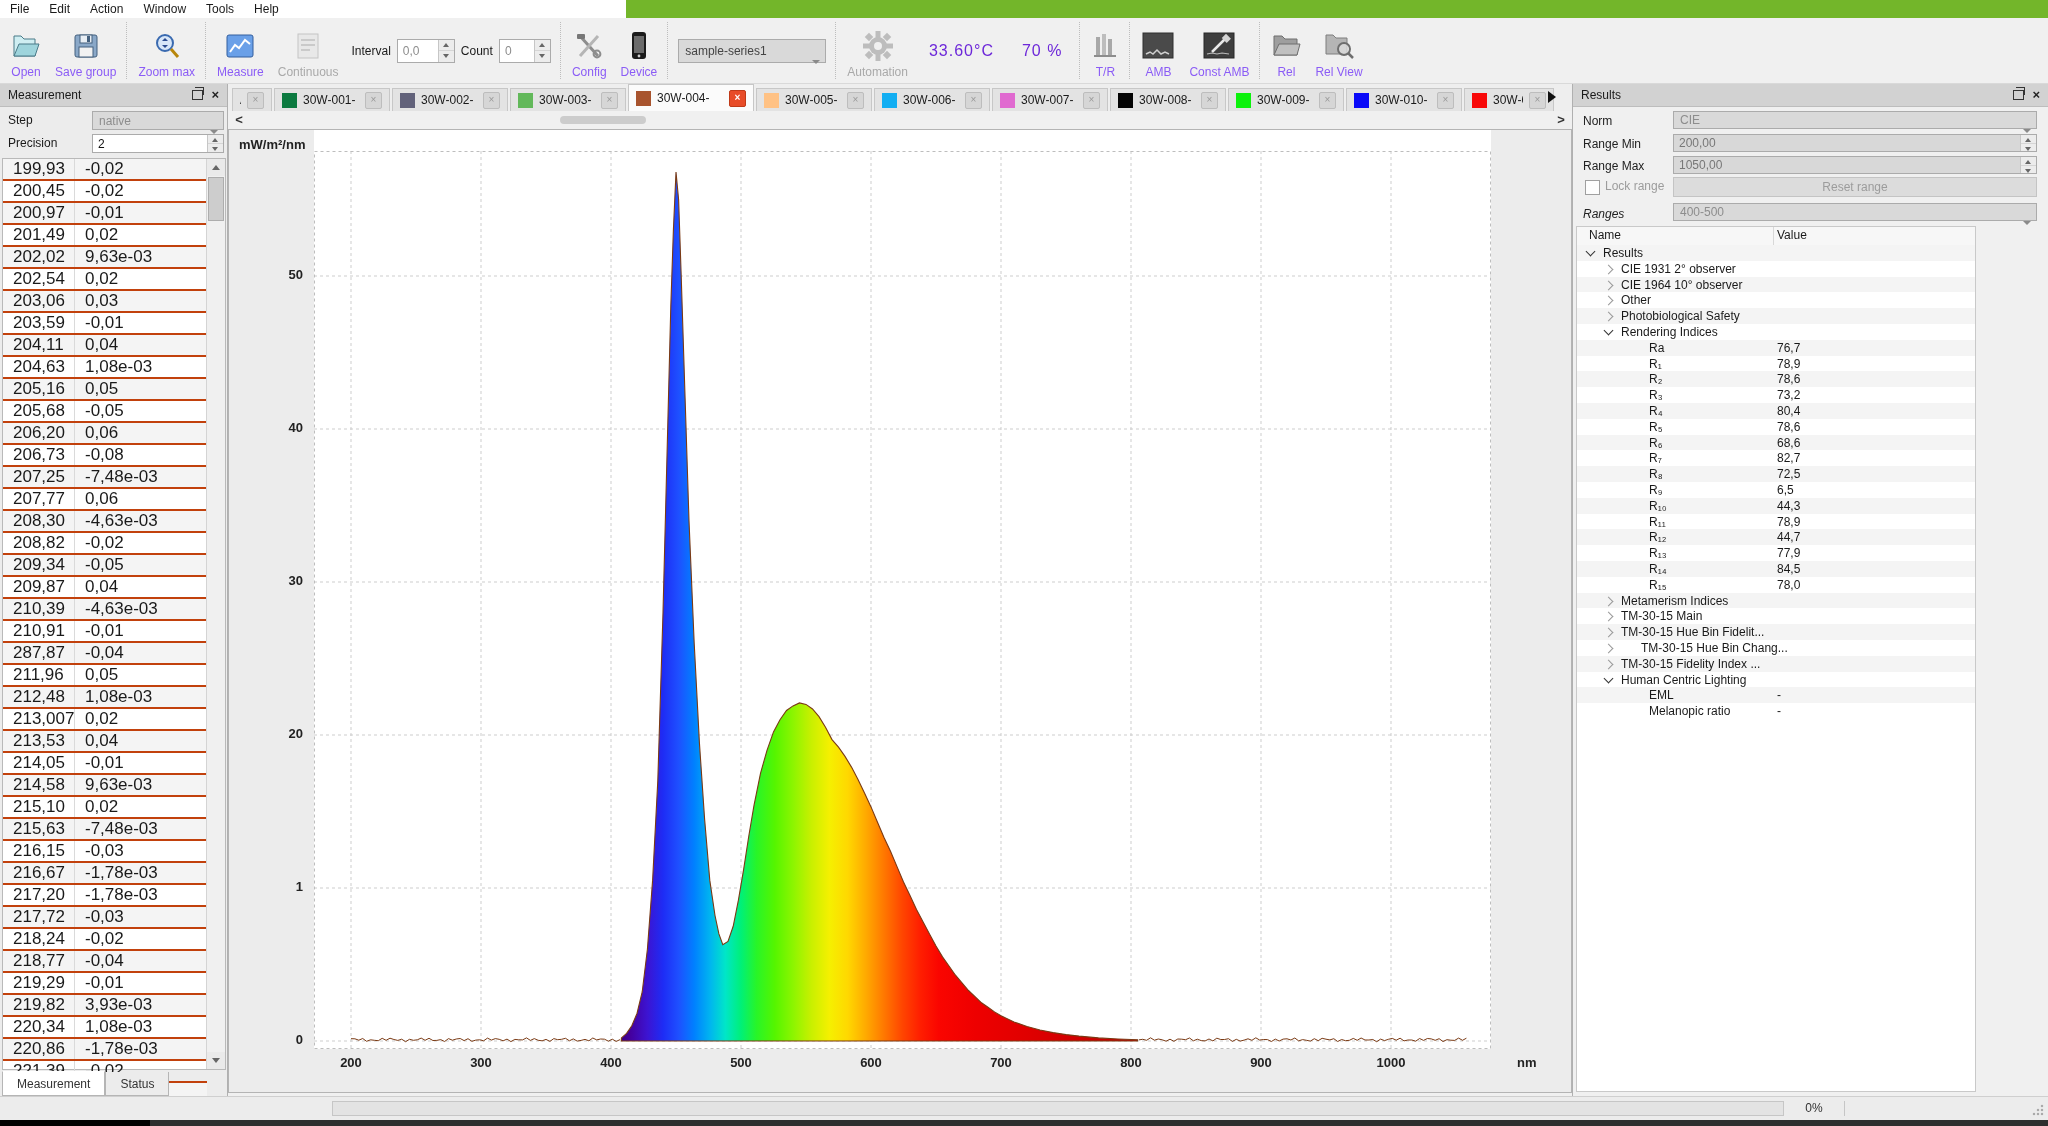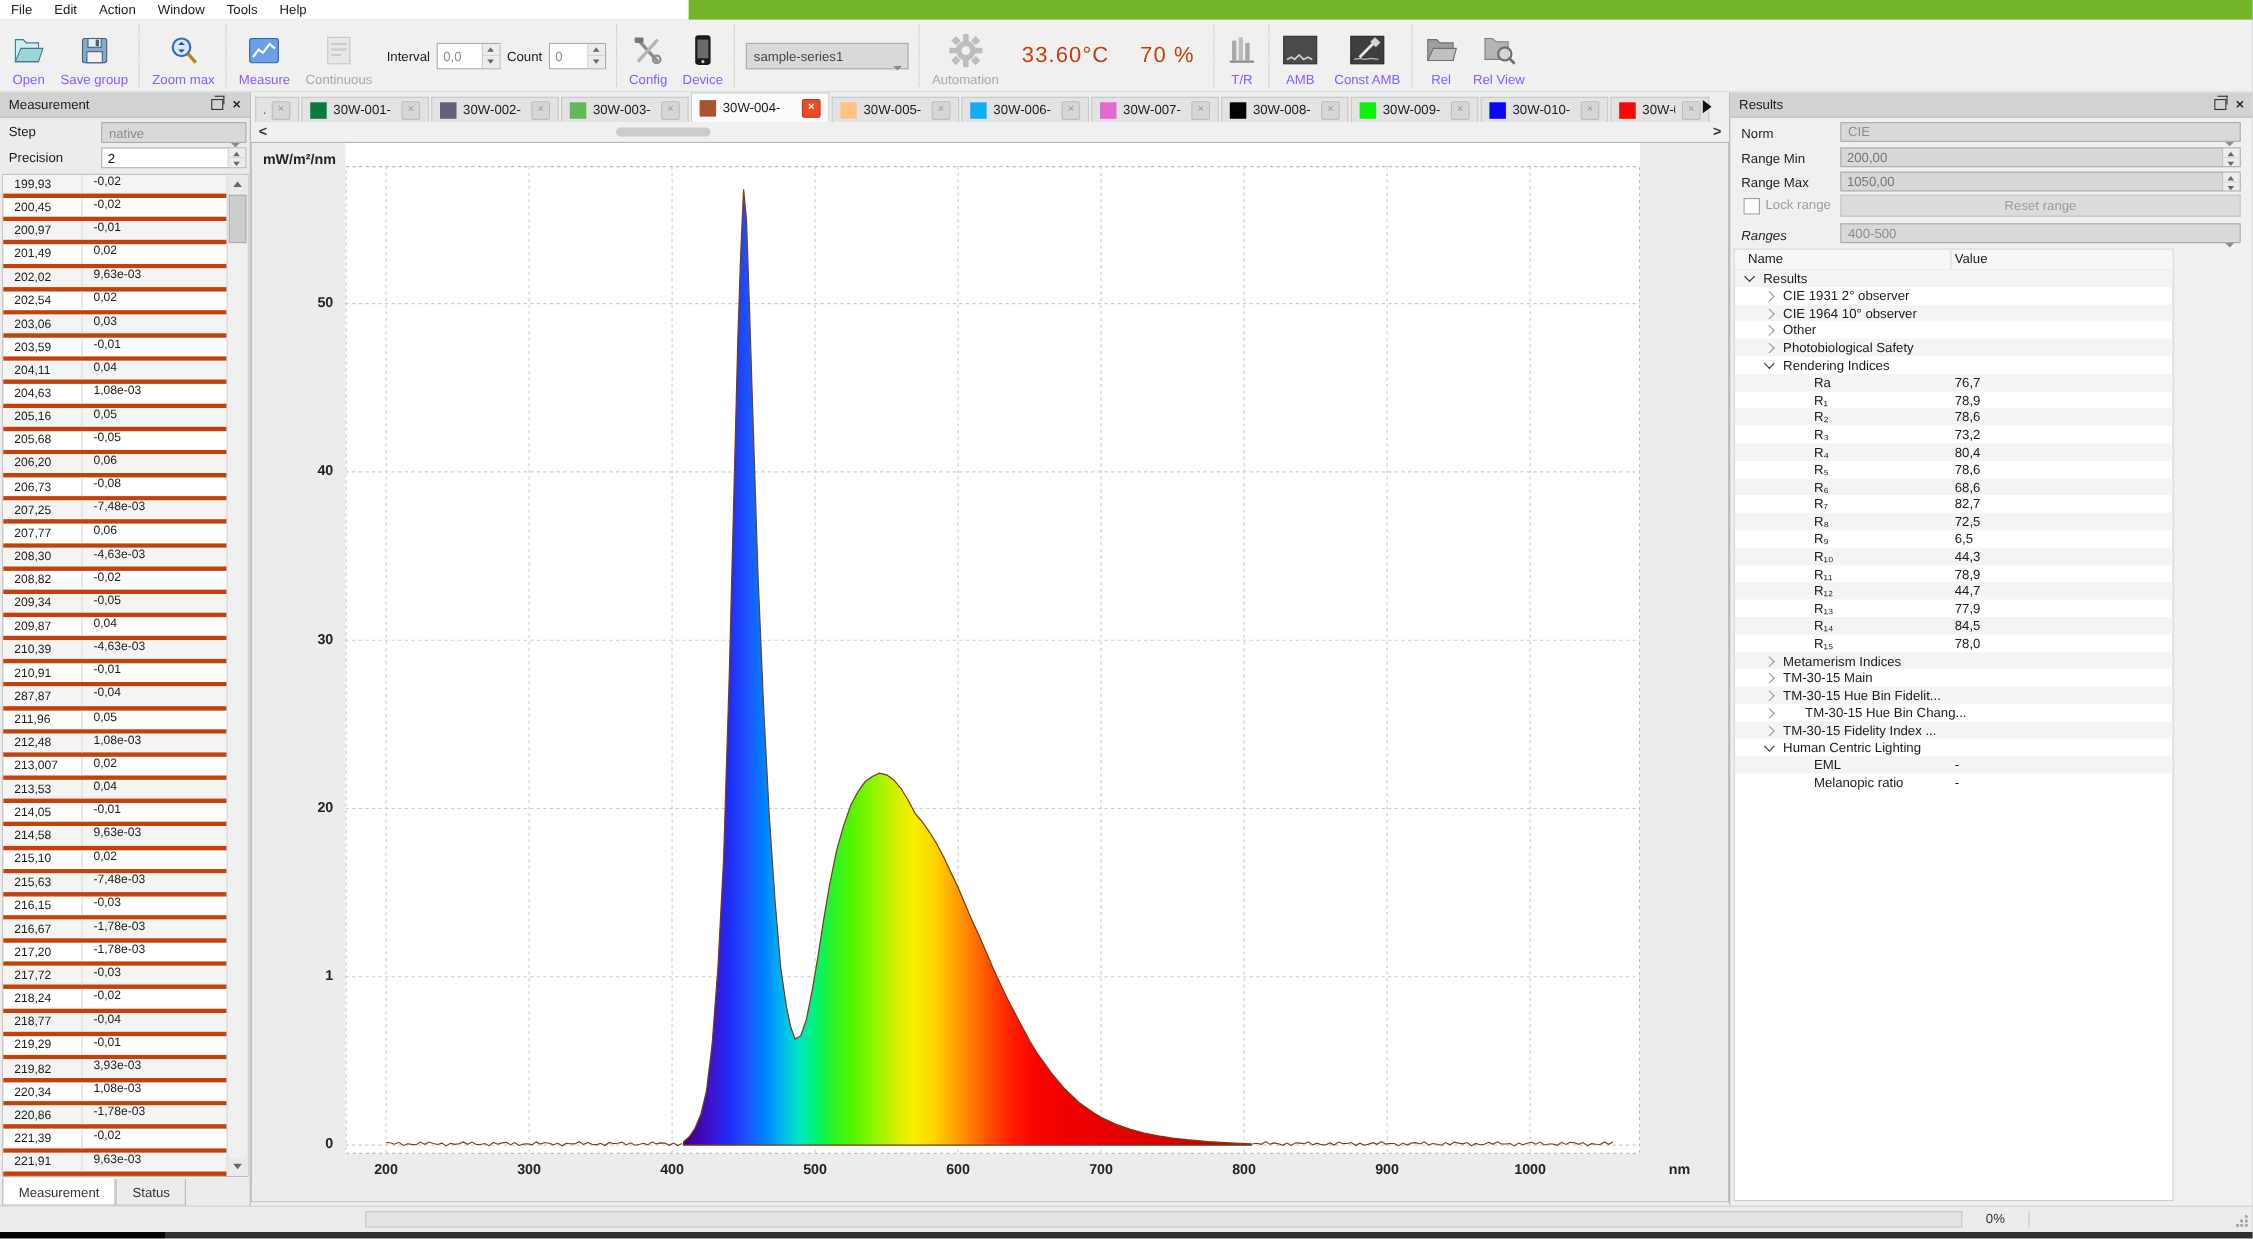"33.60°C" .bignum { color: #c2410c -> #6d28d9; font-size: 20px -> 16px }
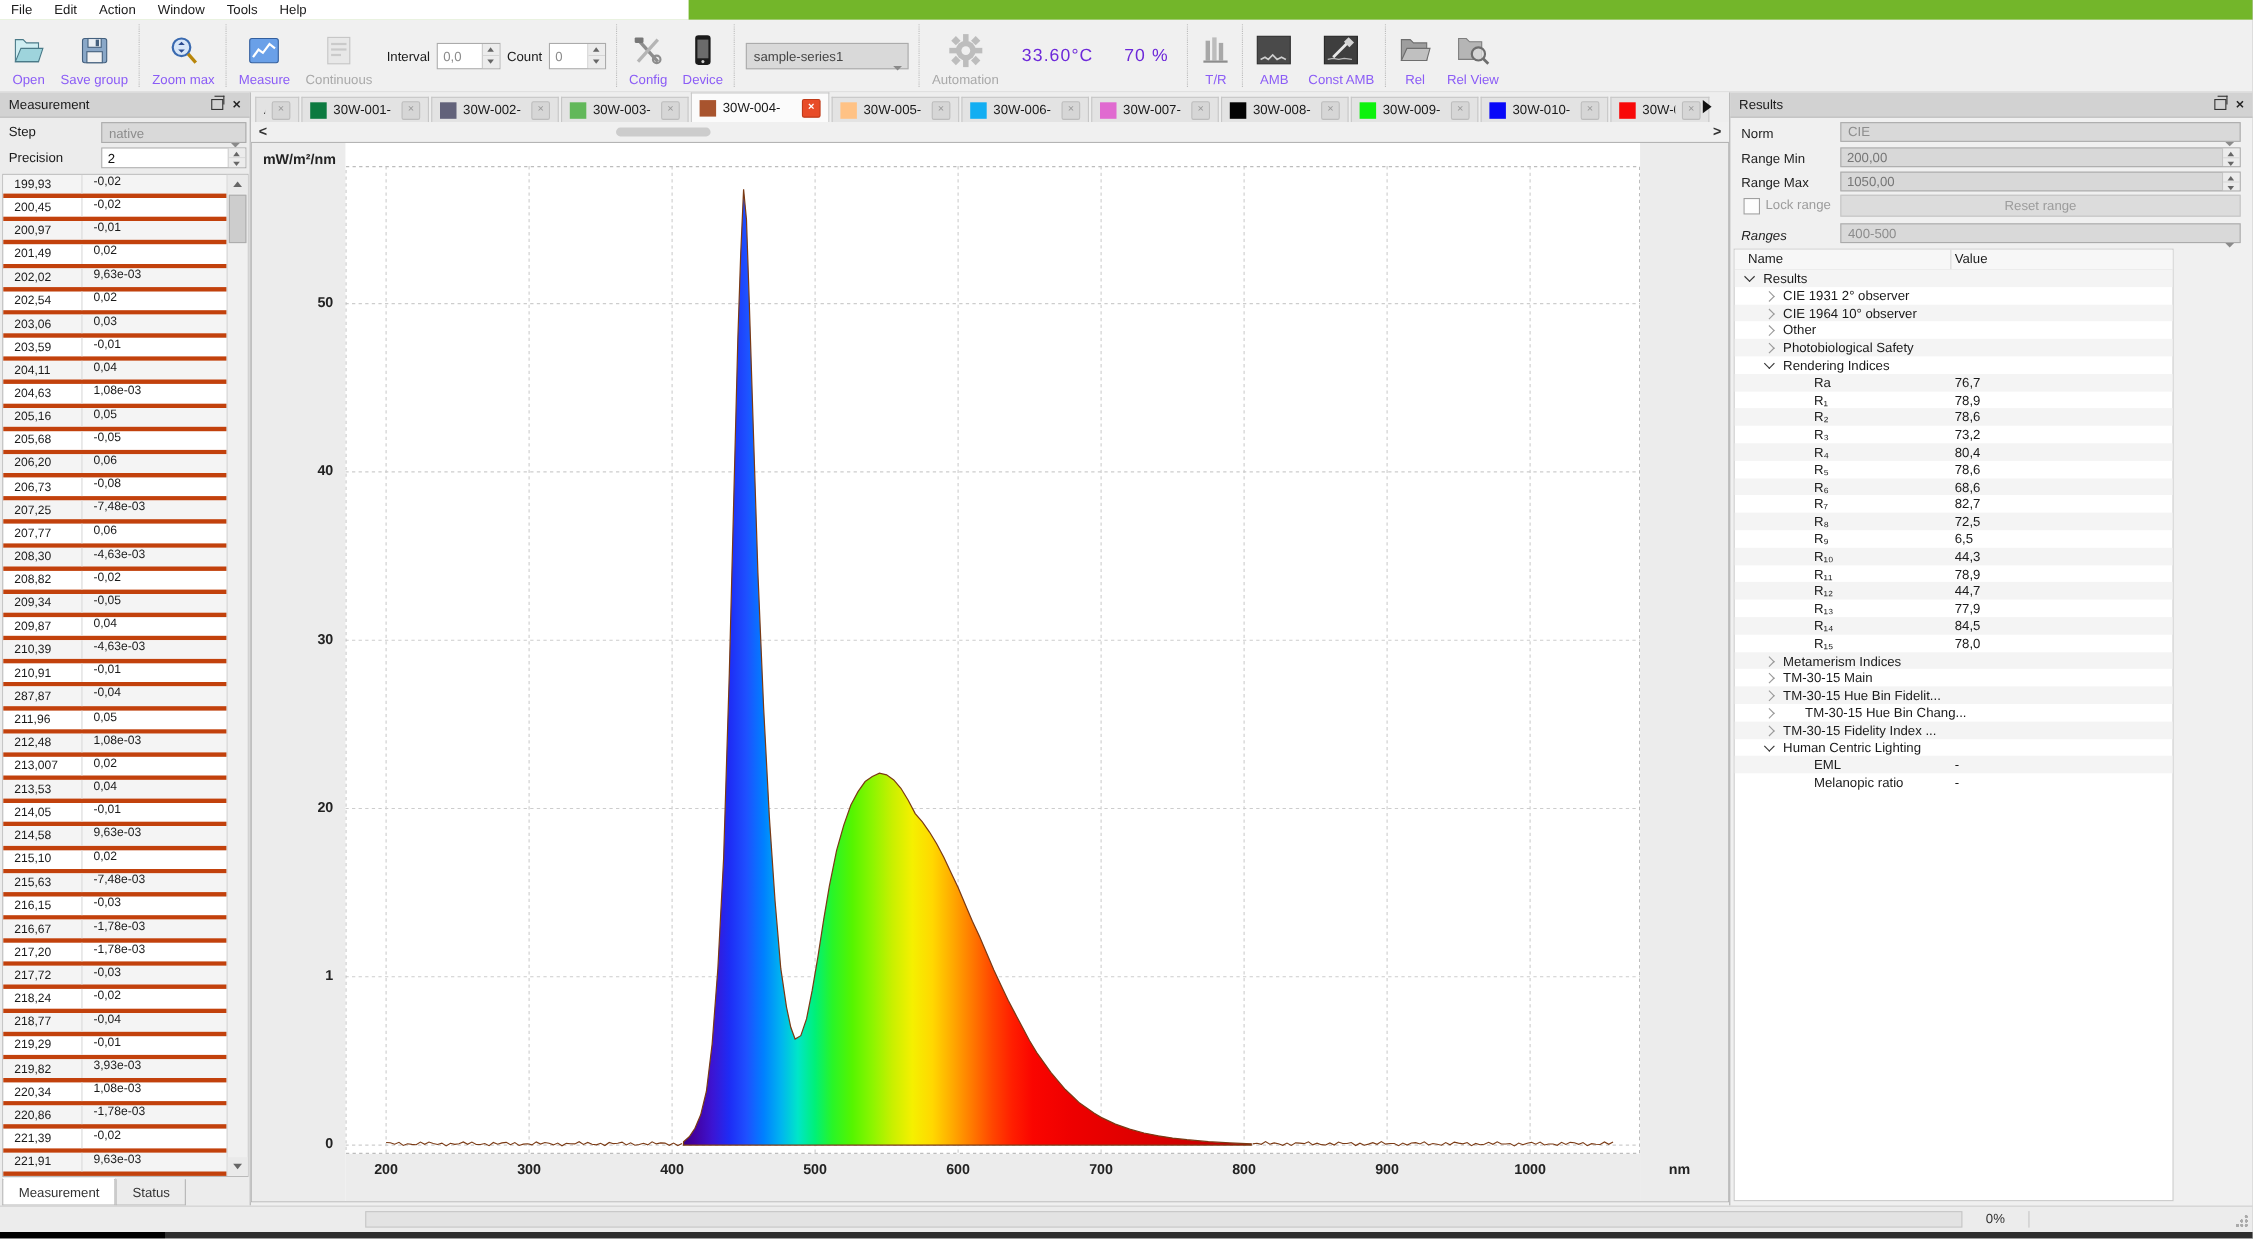"199,93" .mrow { align-items: flex-start -> center; border-bottom: 4px solid #c2410c -> 2px solid #c2410c; font-size: 11px -> 17px }
